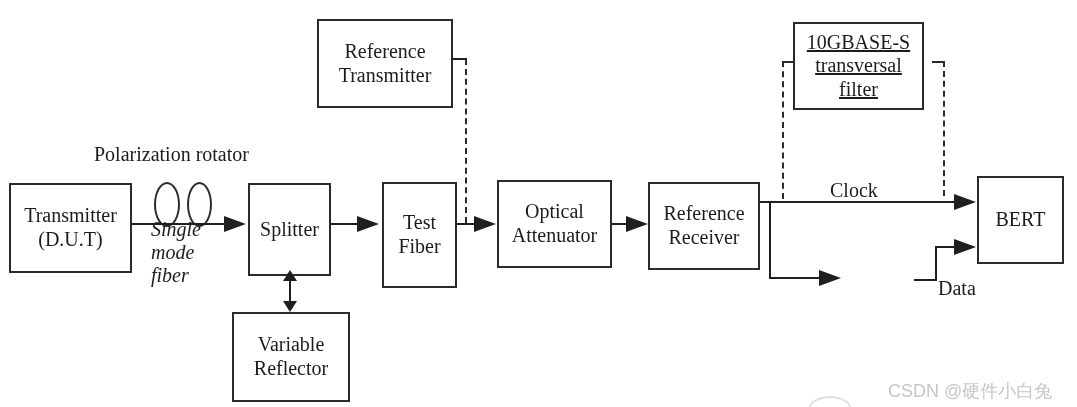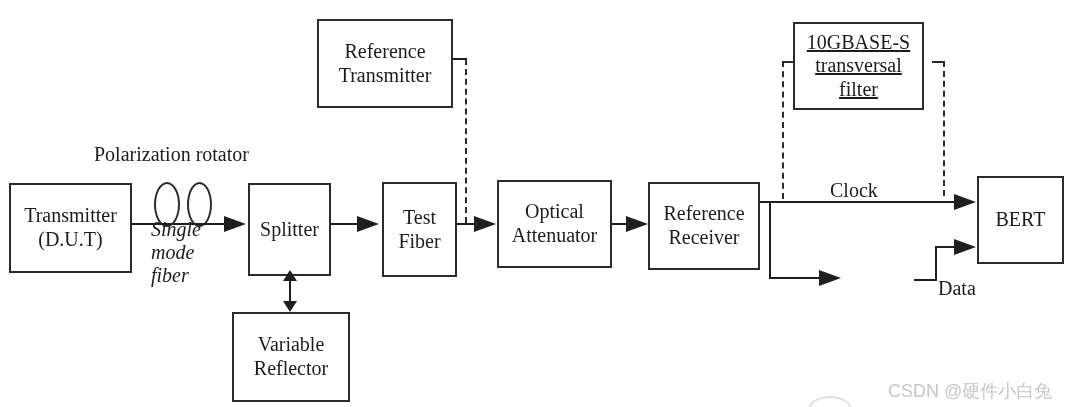"Test" div.box { height: 95px -> 106px }
